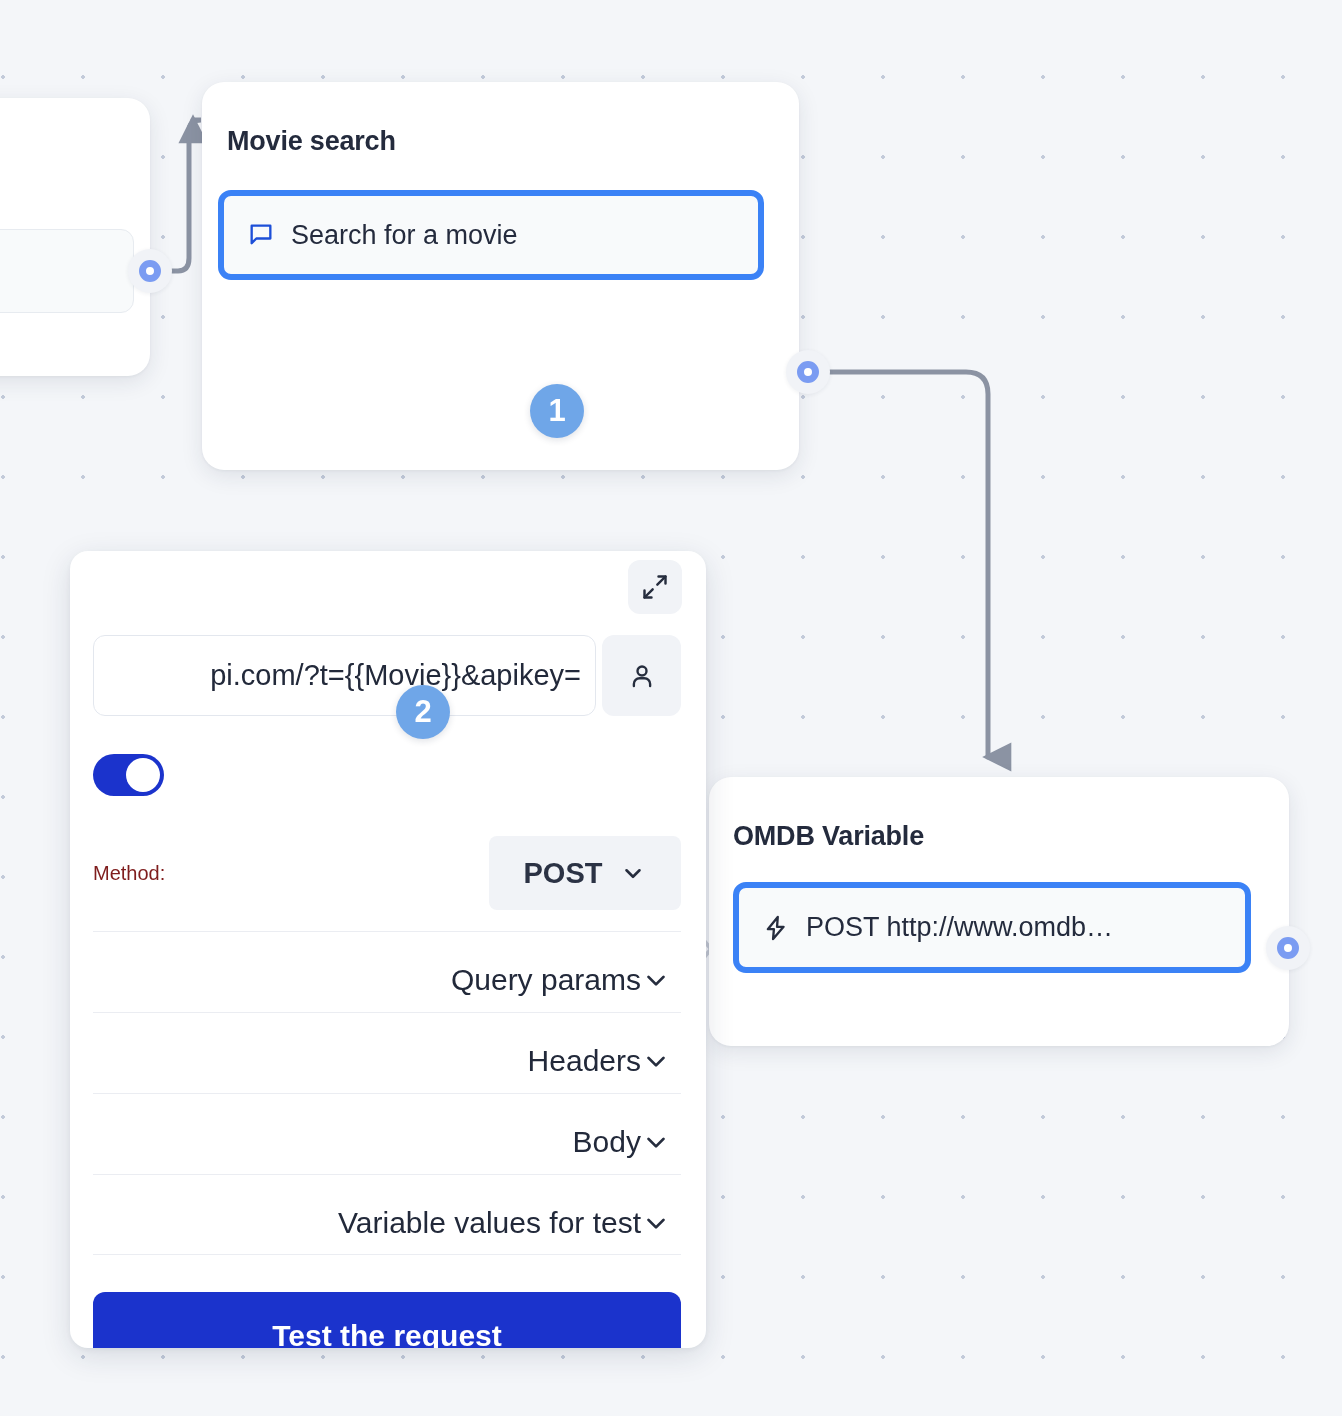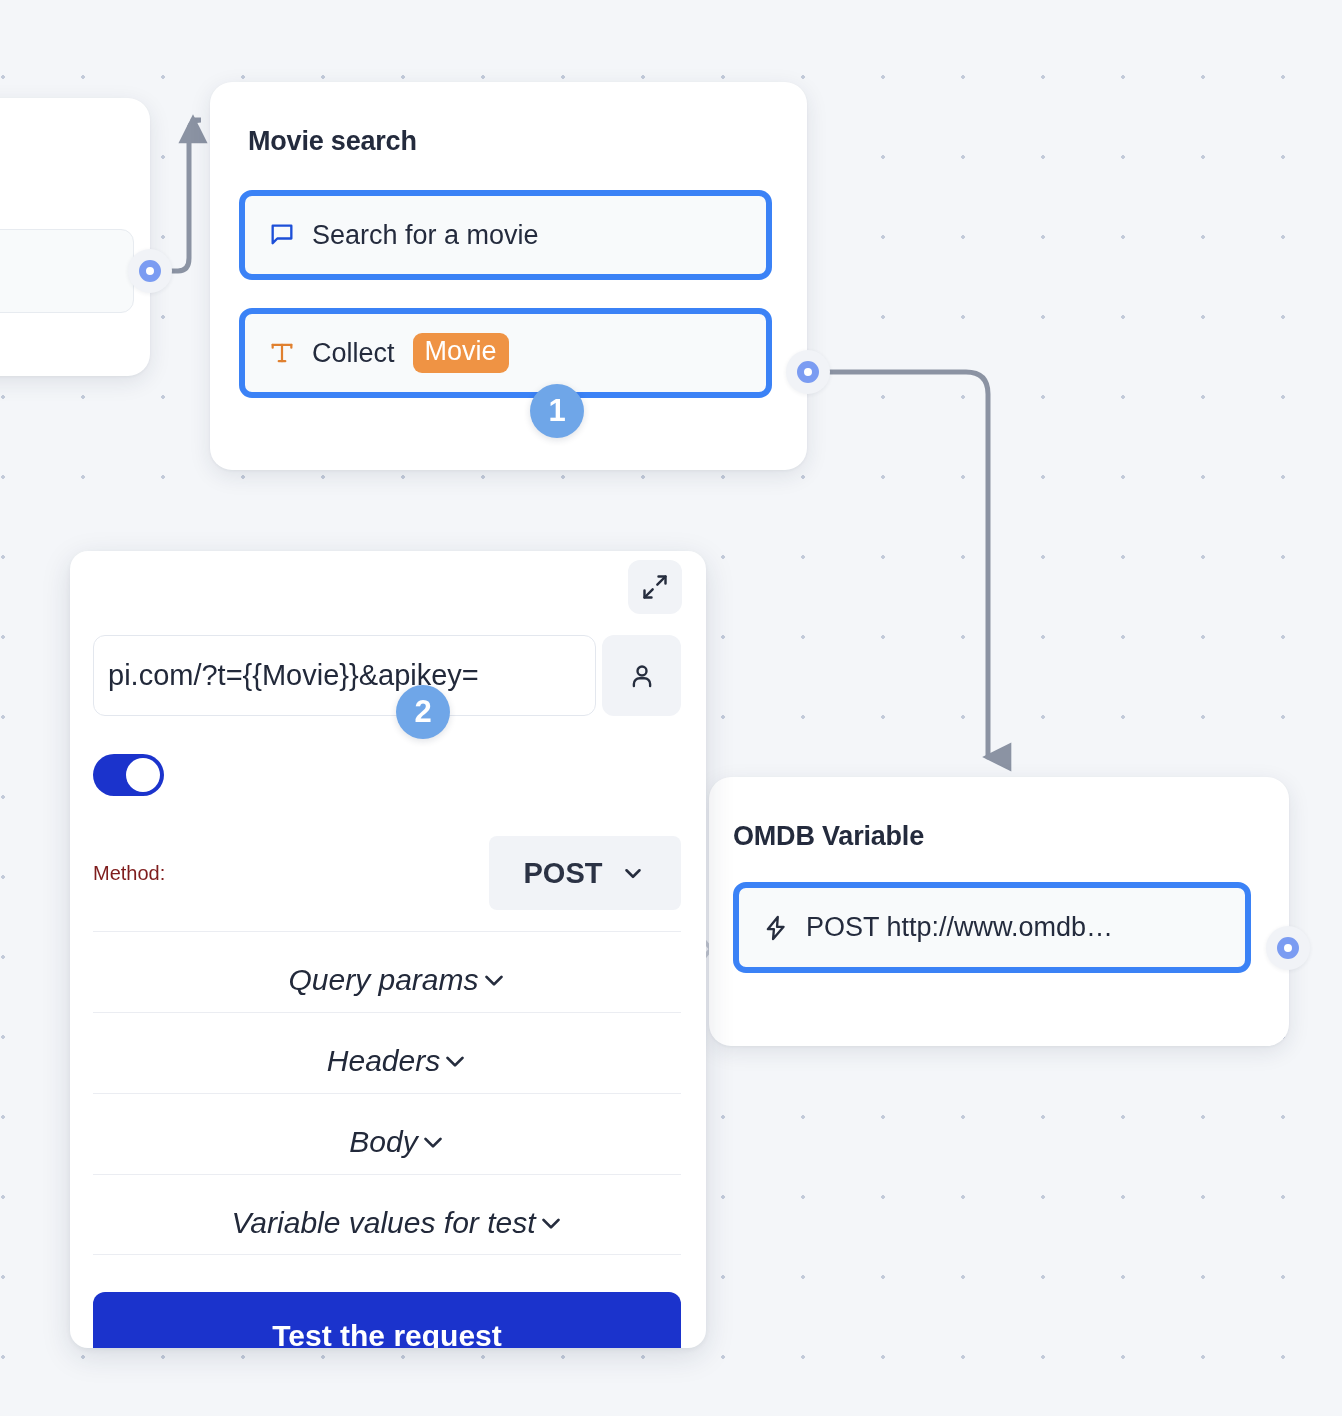"Movie search" #movie-search-card { left: 210px -> 202px; padding: 44px 35px 0 29px -> 44px 35px 0 16px }
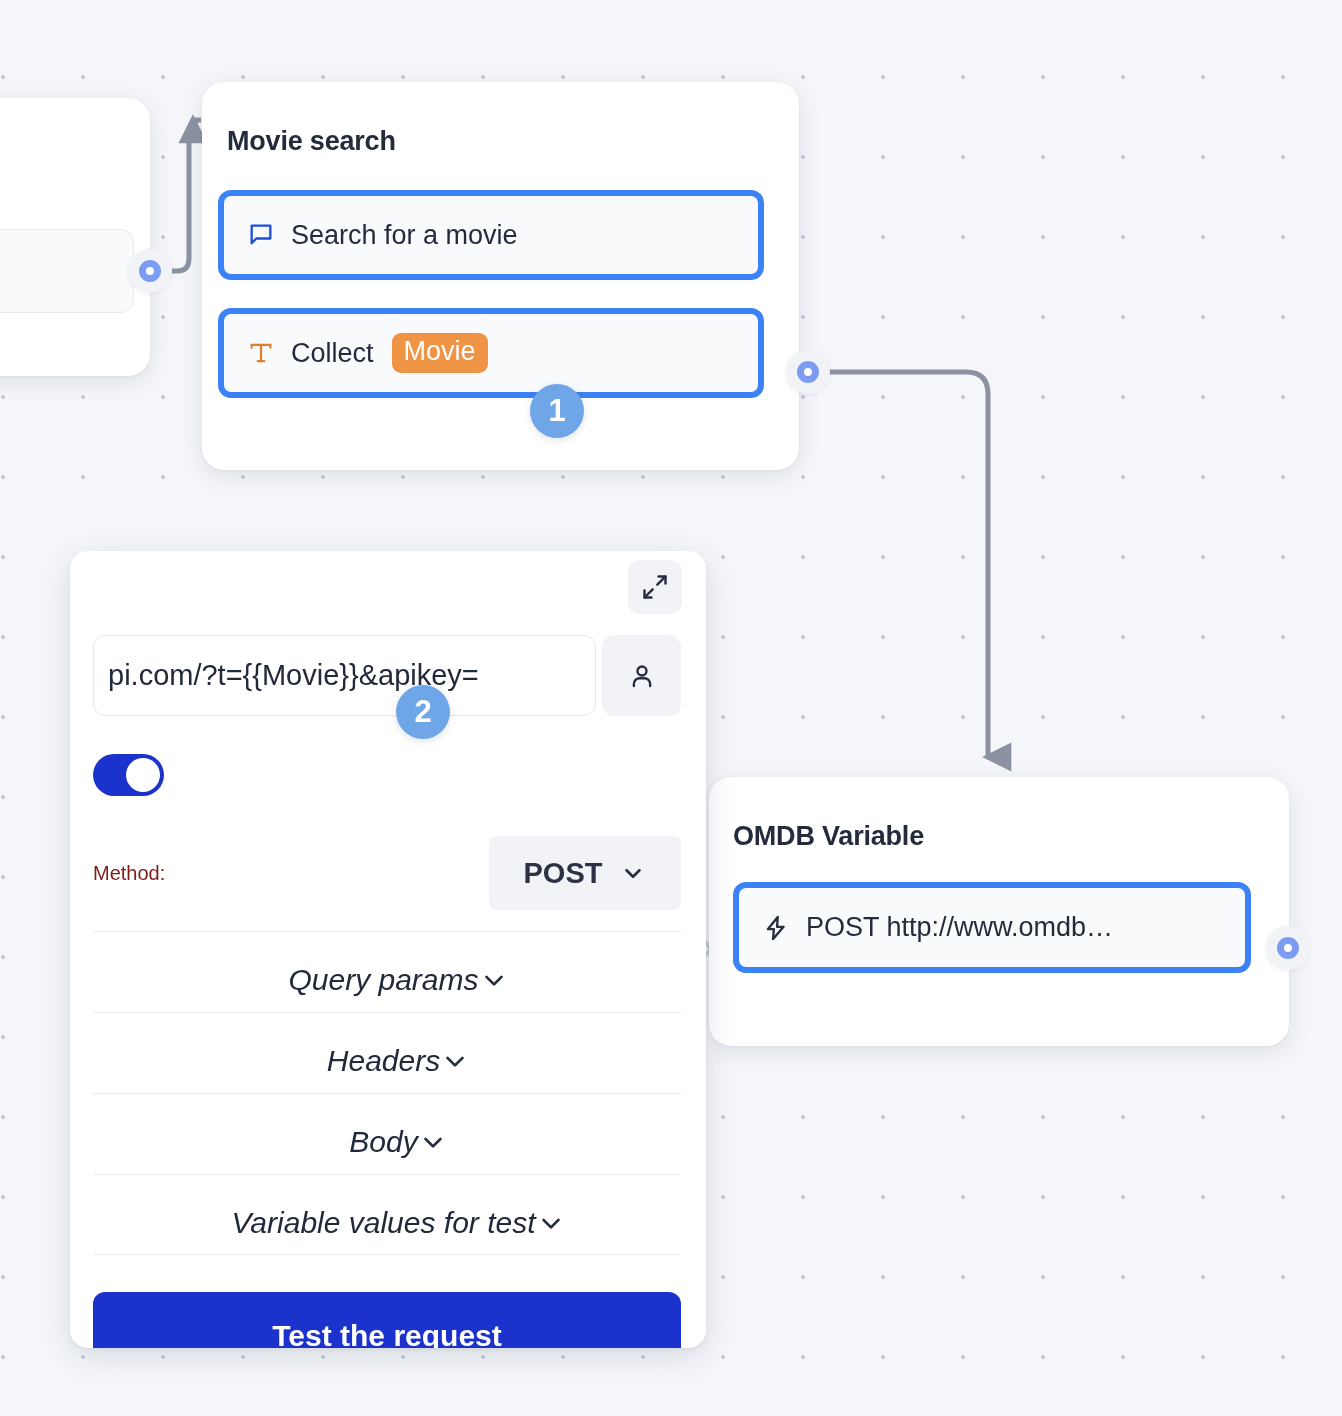"Collect" div.node-row { html: <div> <span> <svg> <path></path> <path></path> <path></path> <path></path> <path></path> </svg> </span> <span>Collect</span> <span>Movie</span> </div> -> none }
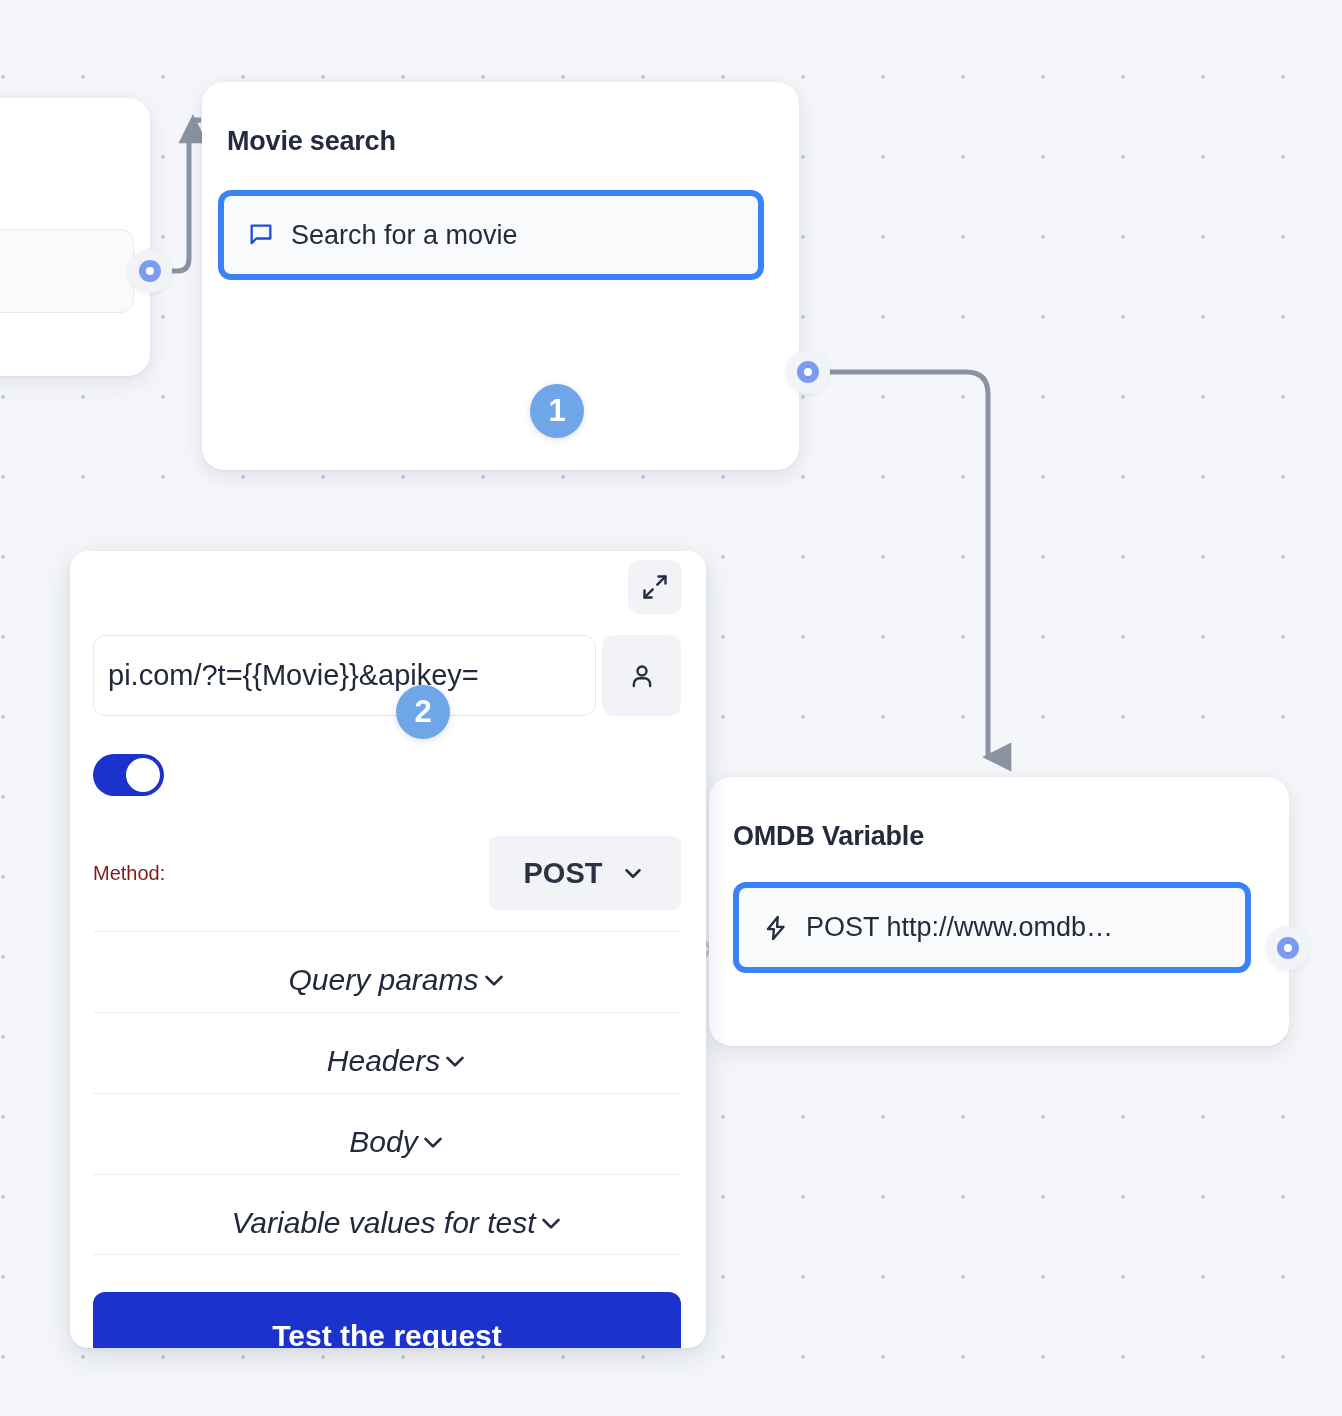"pi.com/?t={{Movie}}&apikey=" #url-input { text-align: none -> right }
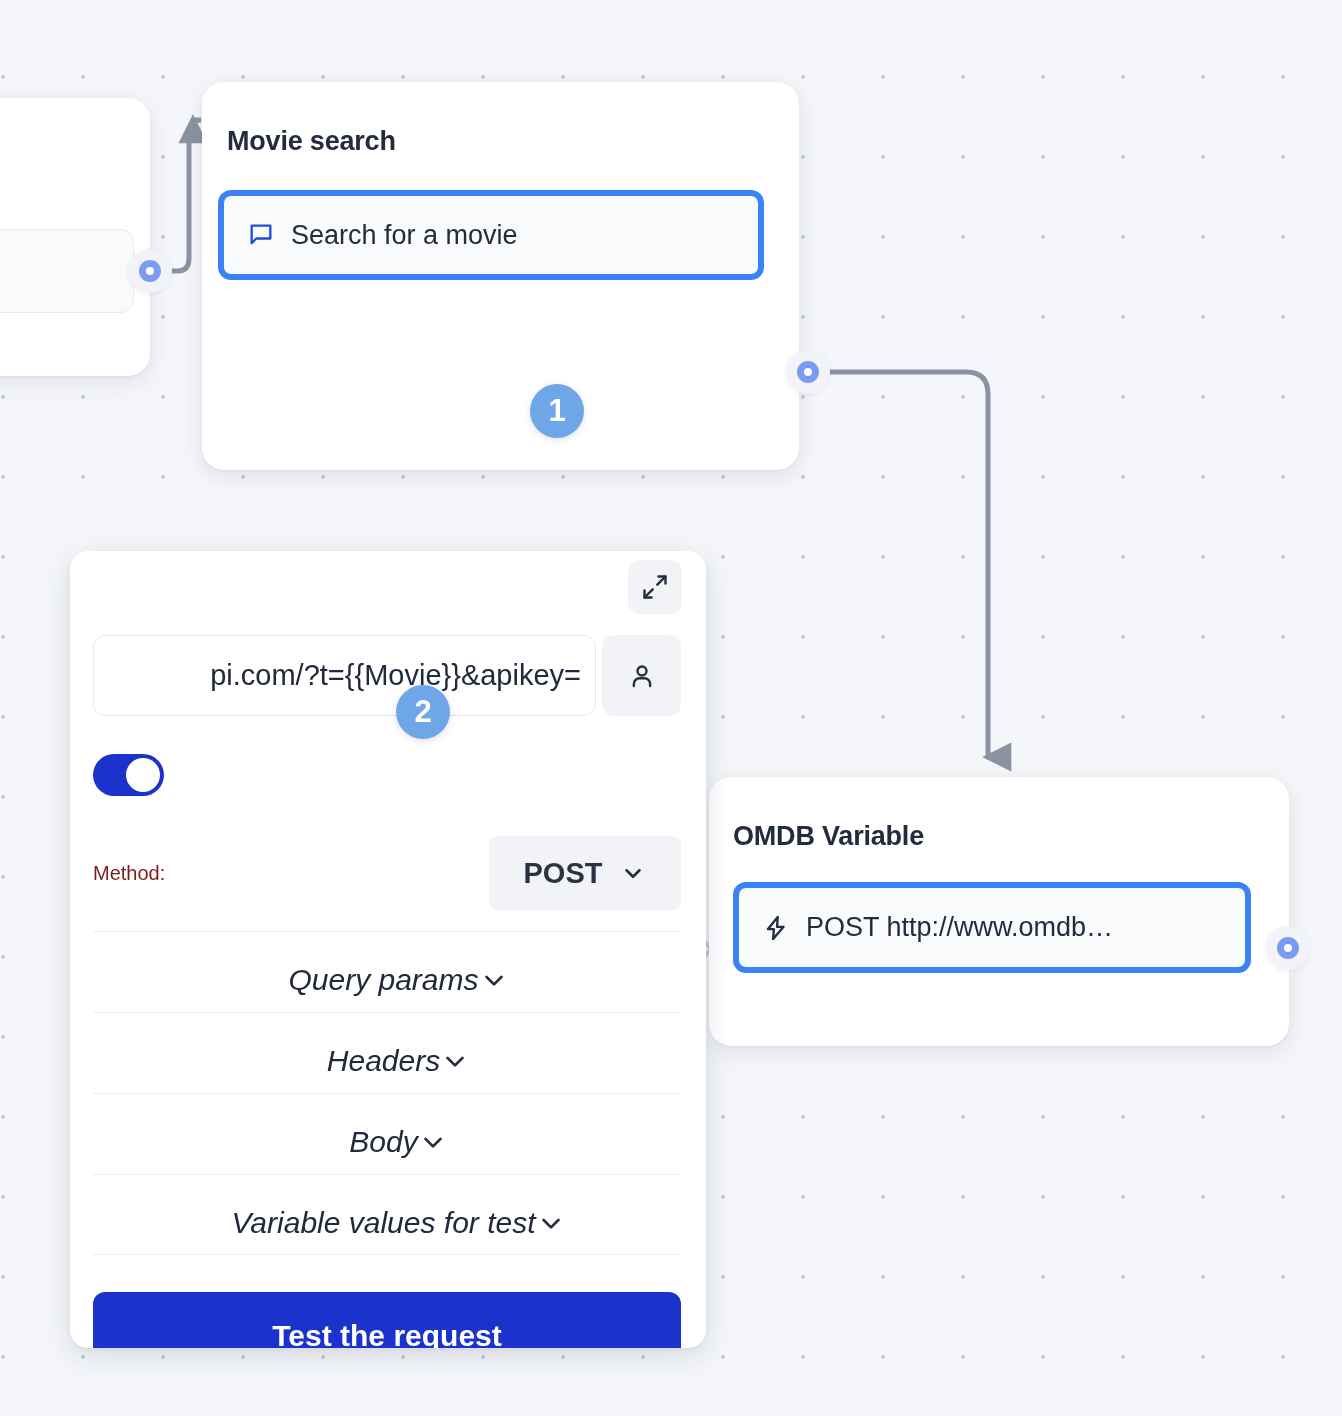"Query params" .accordion-item { font-style: italic -> none; justify-content: center -> flex-end }
